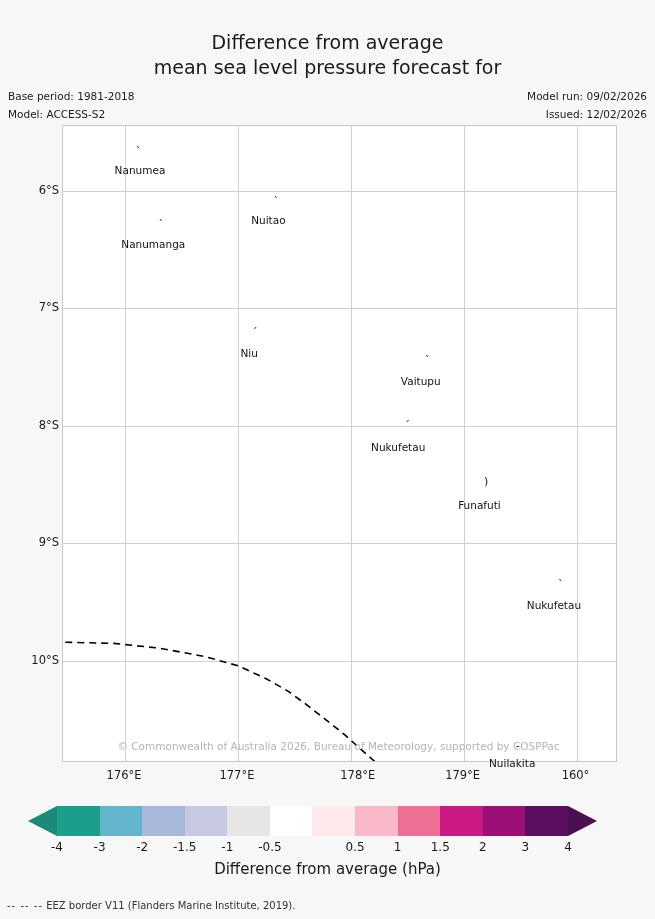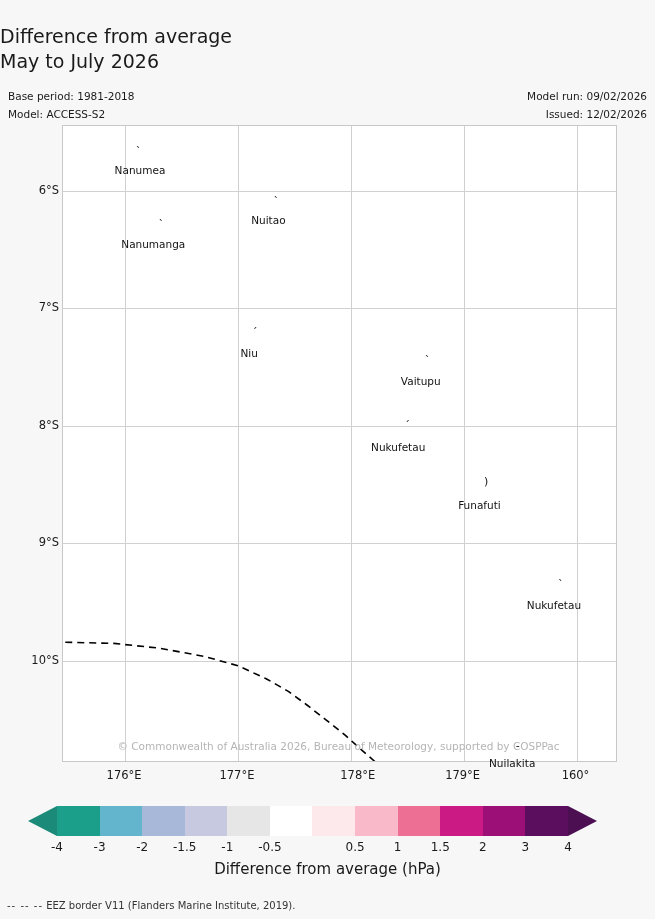"Difference from average" .title { padding-top: 24px -> 30px; text-align: none -> center }
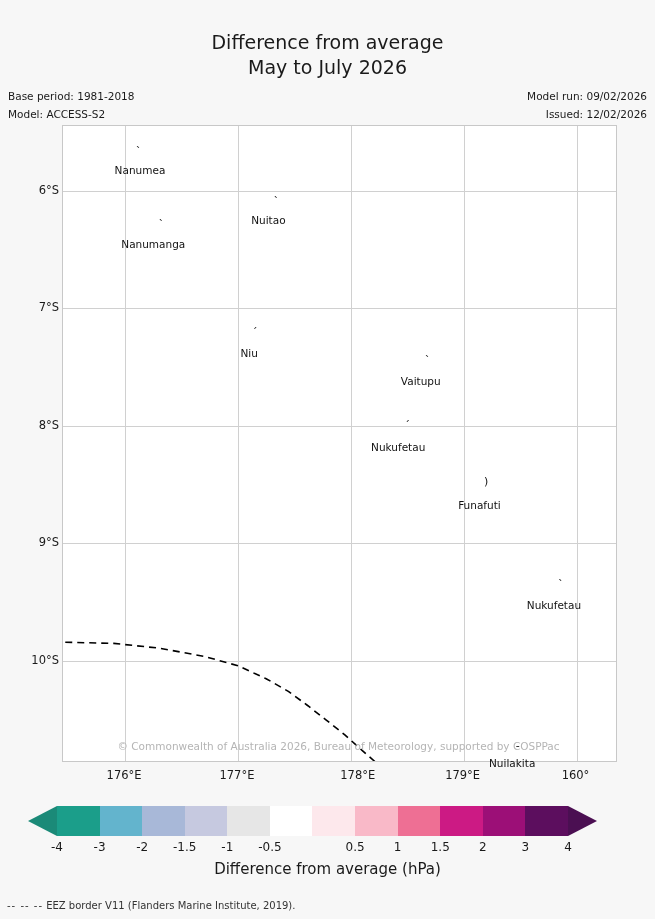"mean sea level pressure forecast" div { html: none -> <div>mean sea level pressure forecast for</div> }
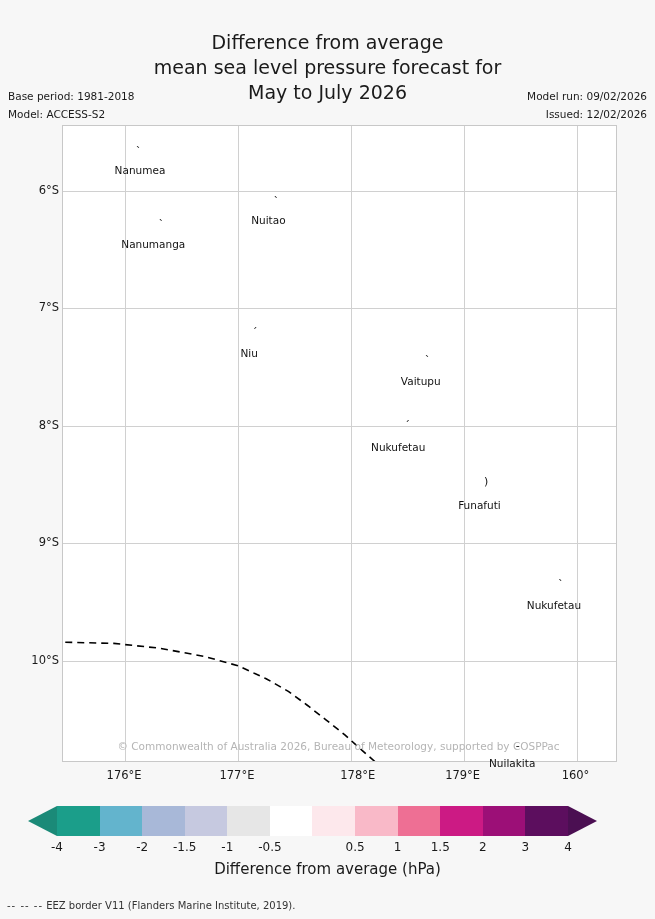"May to July 2026" div { html: <div>May to July 2026</div> -> none }
